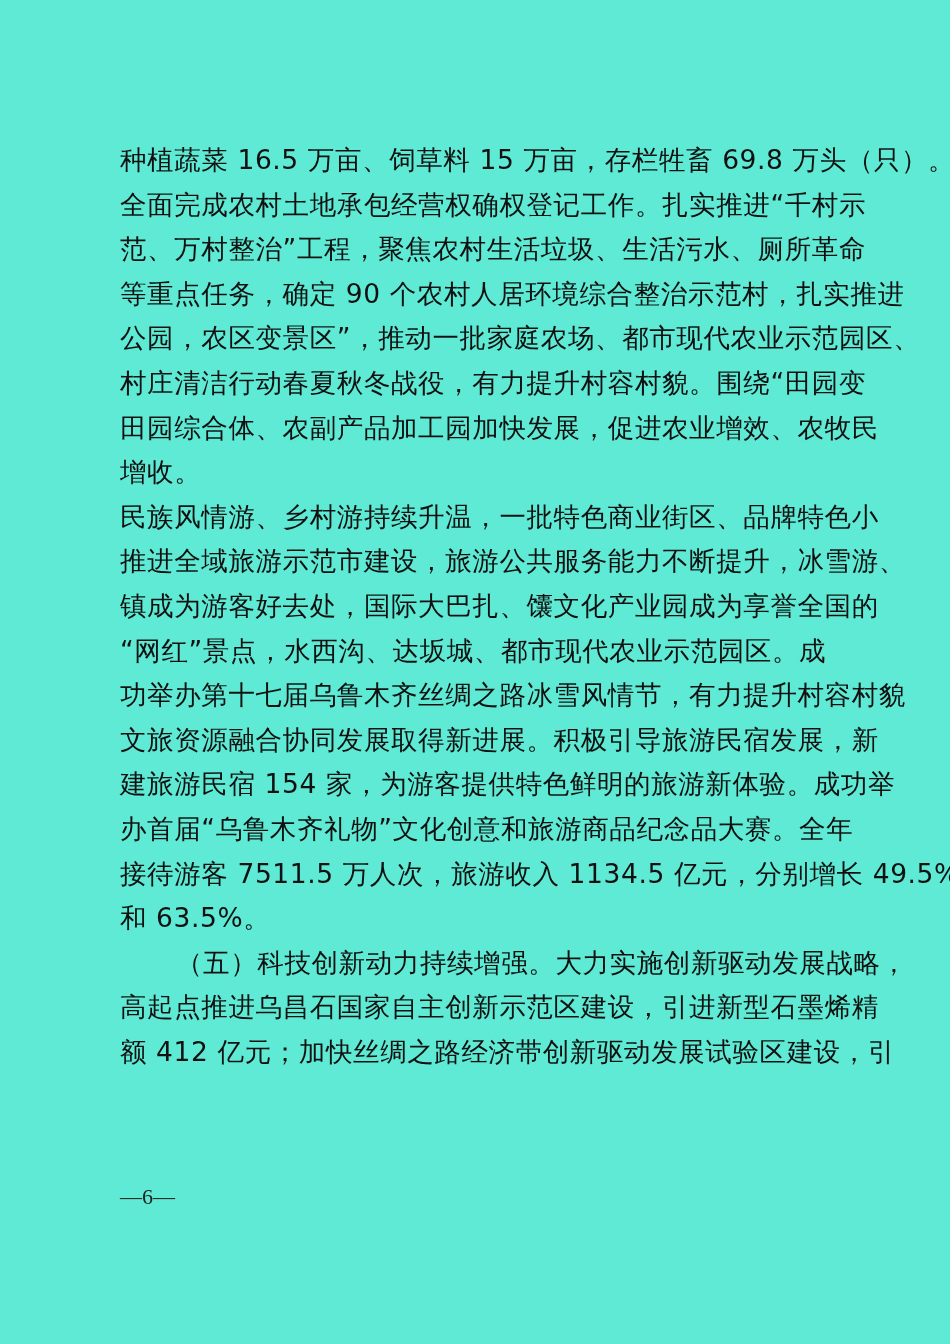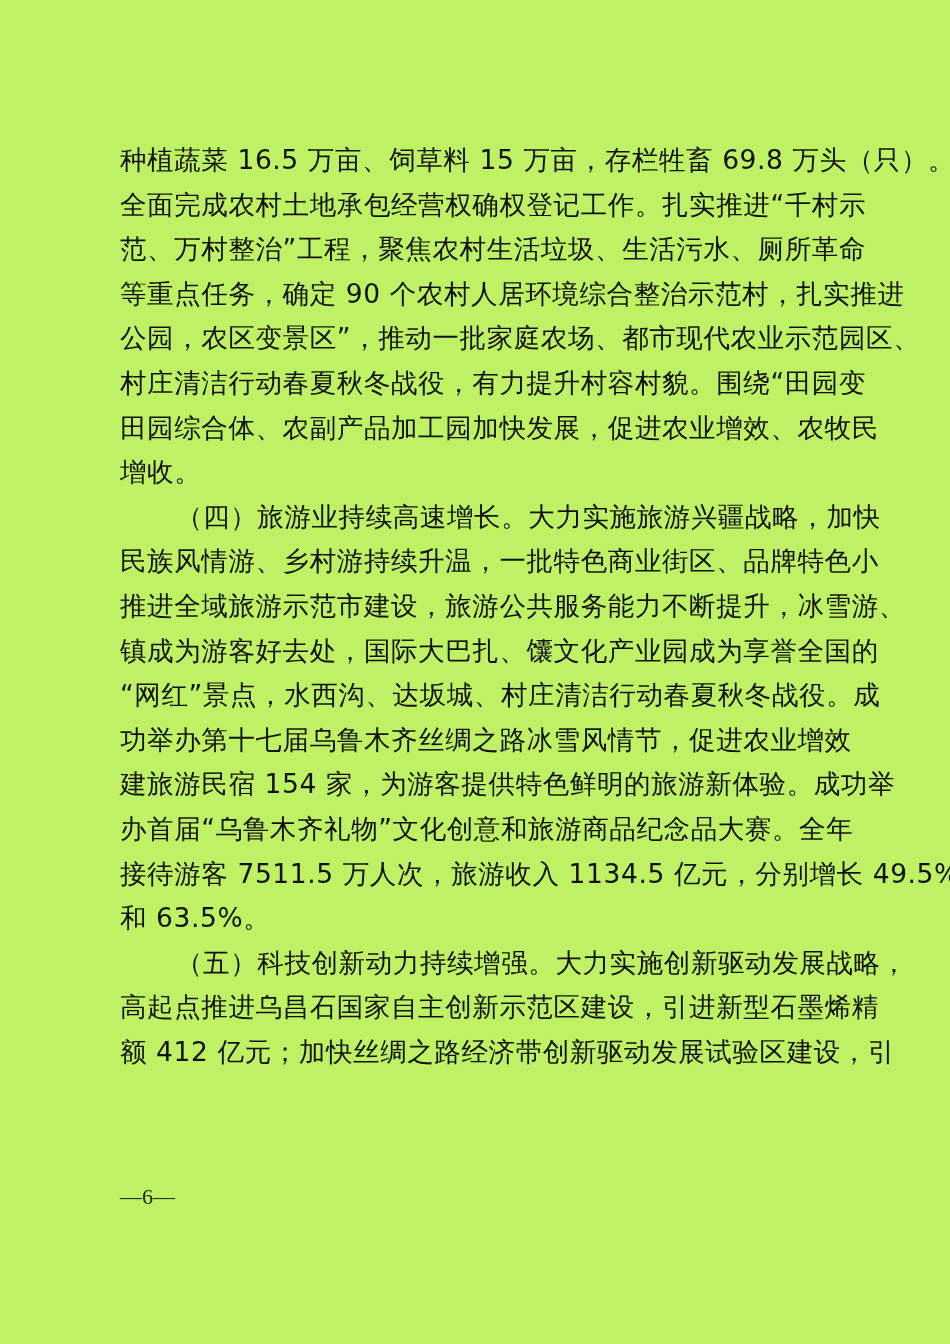"种植蔬菜 16.5 万亩、饲草料 15 万亩，存栏牲畜" .page { background: #bef264 -> #5eead4 }
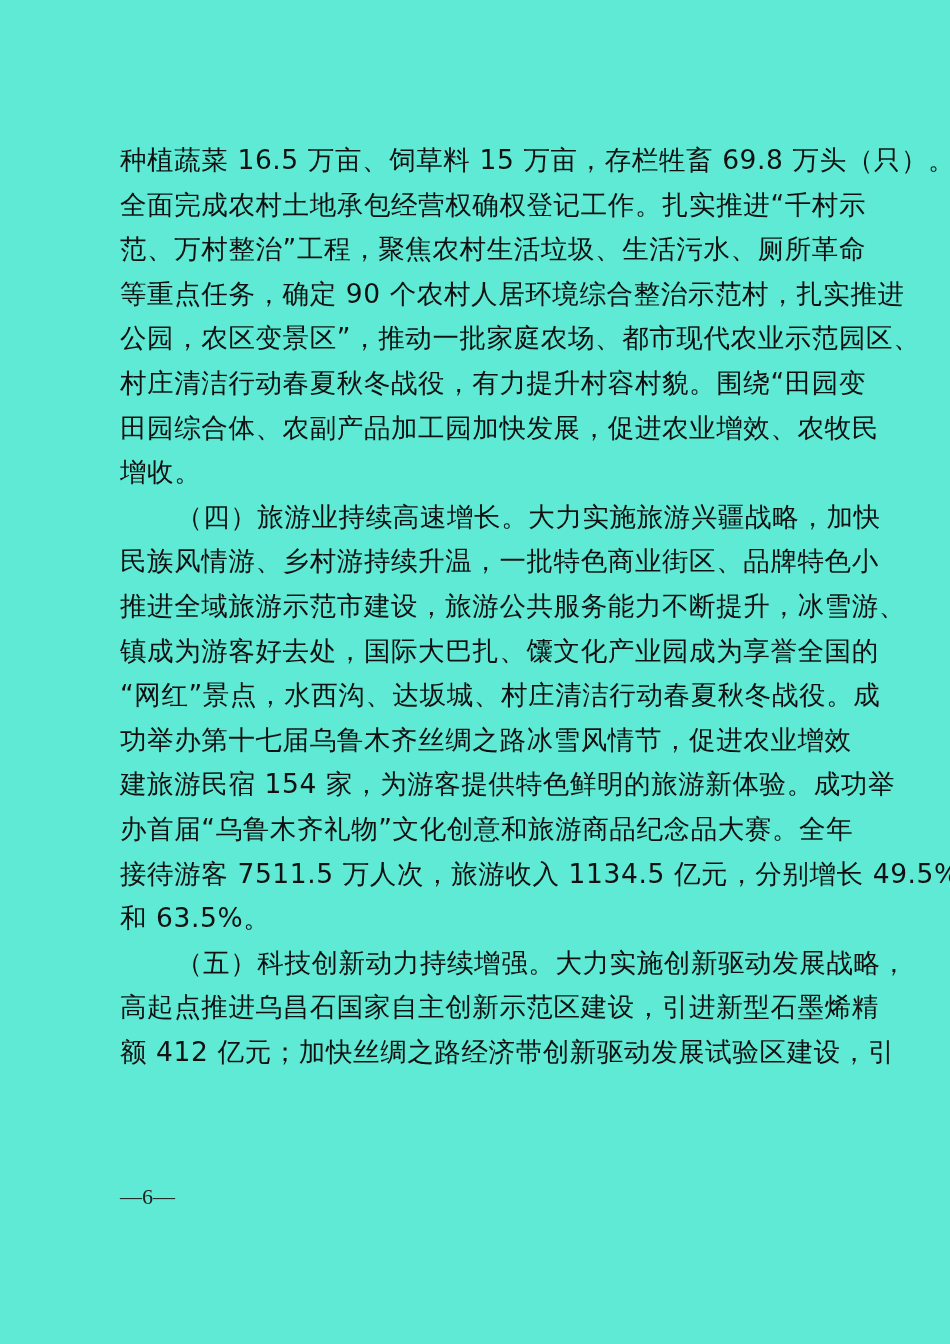"（四）旅游业持续高速增长。大力实施旅游兴疆战略，加快" span.line { html: <span>（四）旅游业持续高速增长。大力实施旅游兴疆战略，加快</span> -> none }
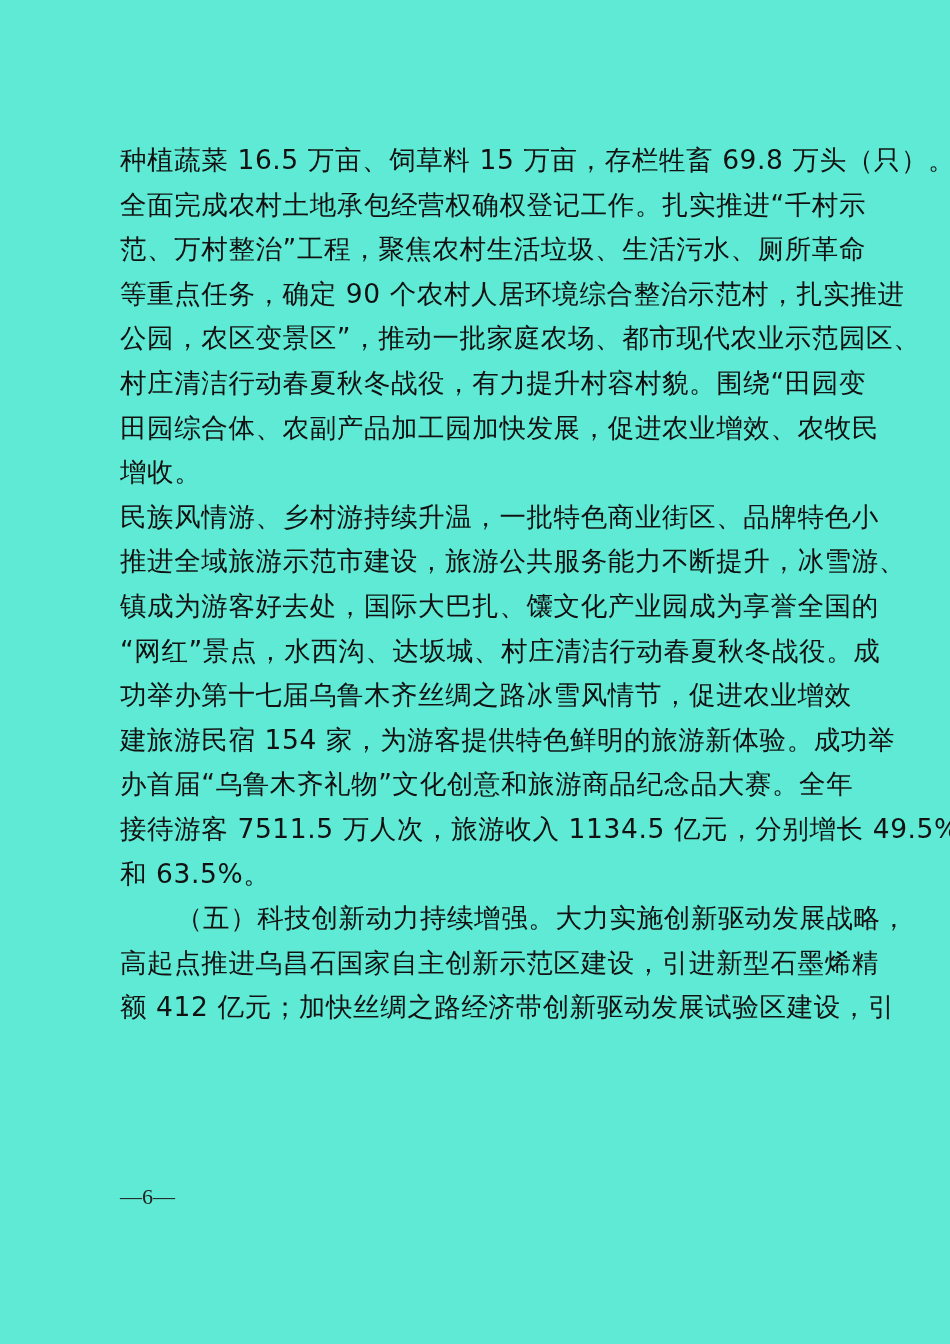"“网红”景点，水西沟、达坂城、村庄清洁行动春夏秋冬战役。成" span.line { text: 村庄清洁行动春夏秋冬战役 -> 都市现代农业示范园区 }
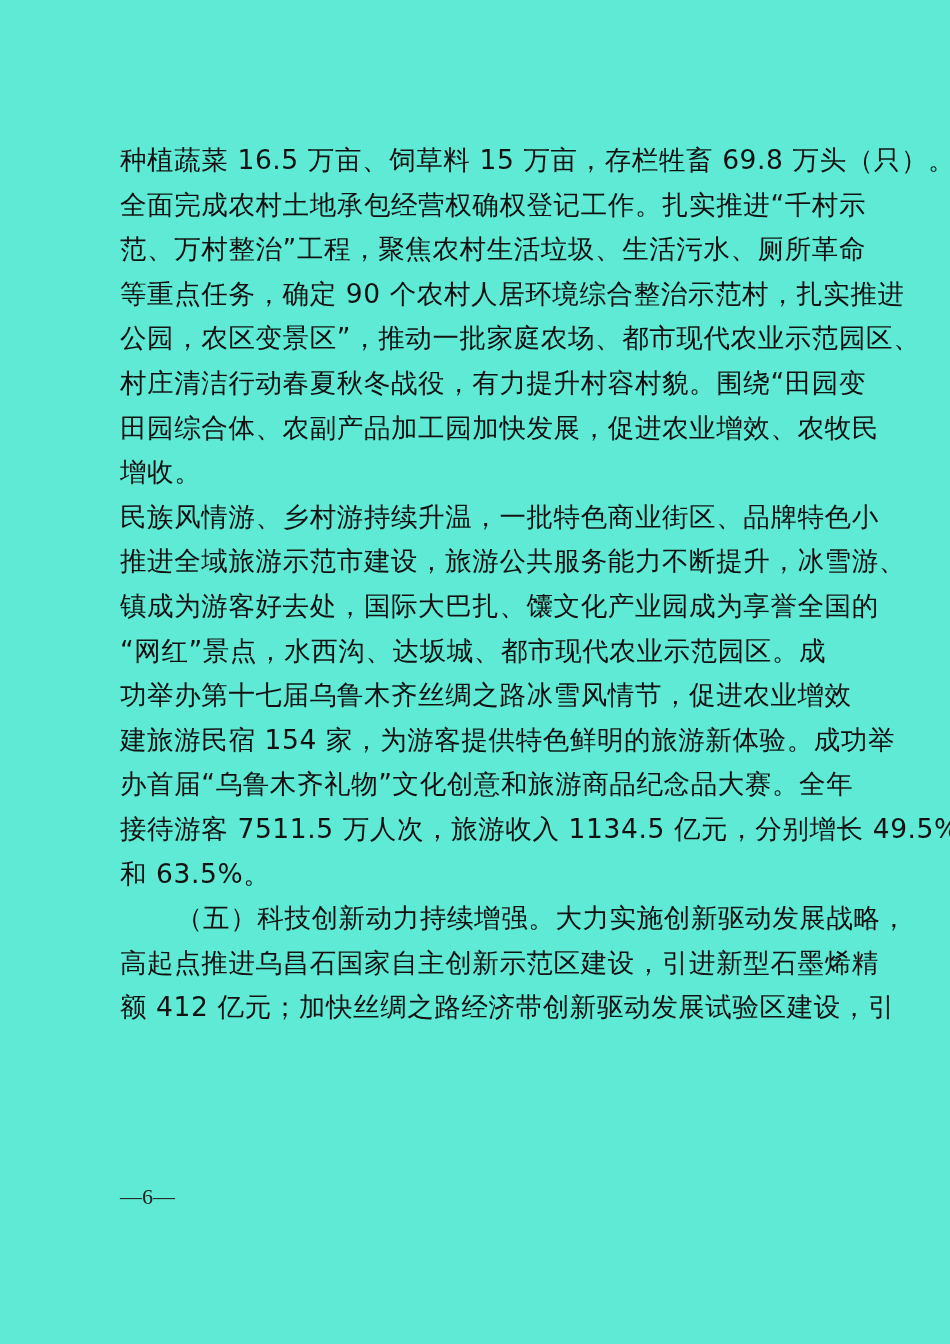"功举办第十七届乌鲁木齐丝绸之路冰雪风情节，促进农业增效" span.line { text: 促进农业增效 -> 有力提升村容村貌 }
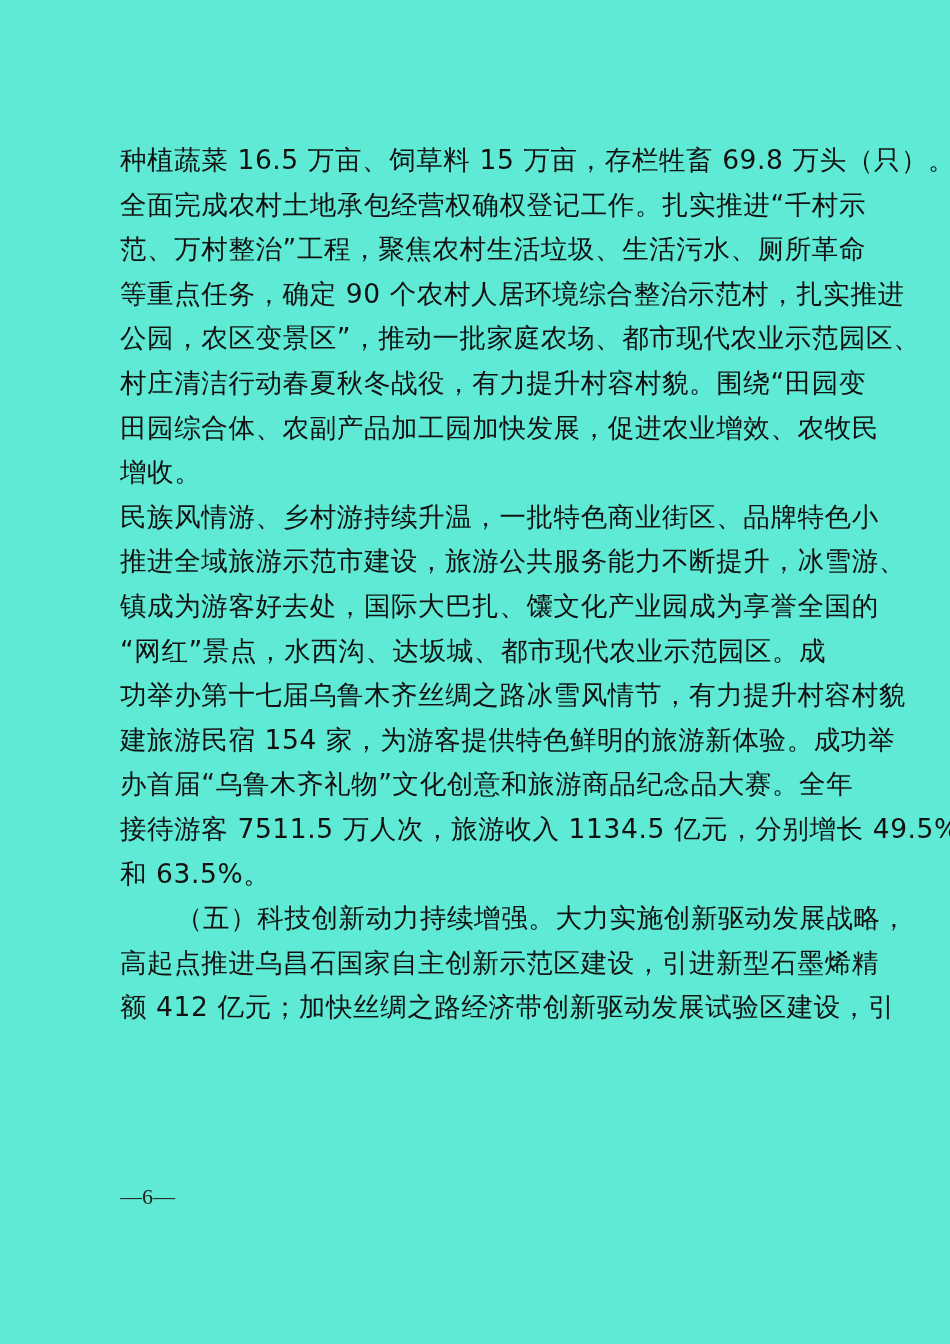"文旅资源融合协同发展取得新进展。积极引导旅游民宿发展，新" span.line { html: none -> <span>文旅资源融合协同发展取得新进展。积极引导旅游民宿发展，新</span> }
